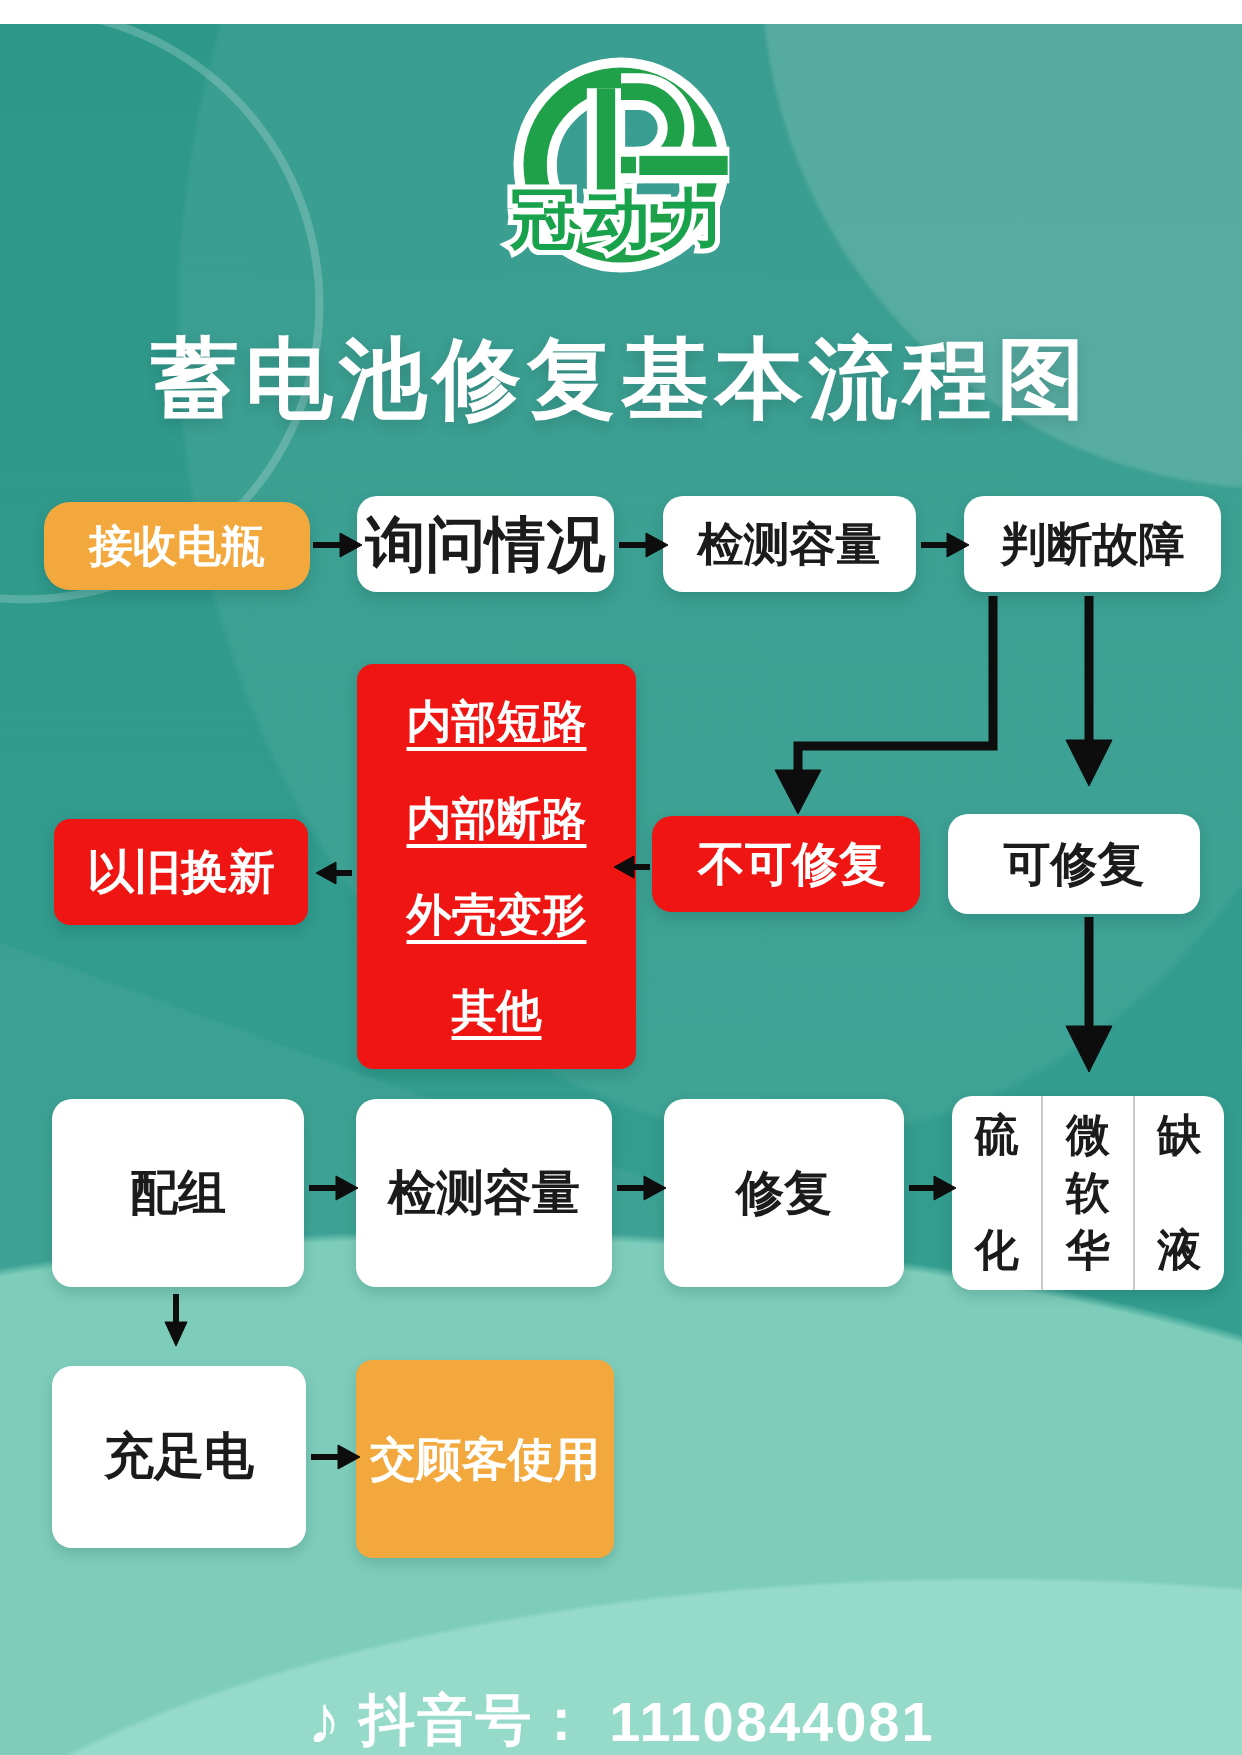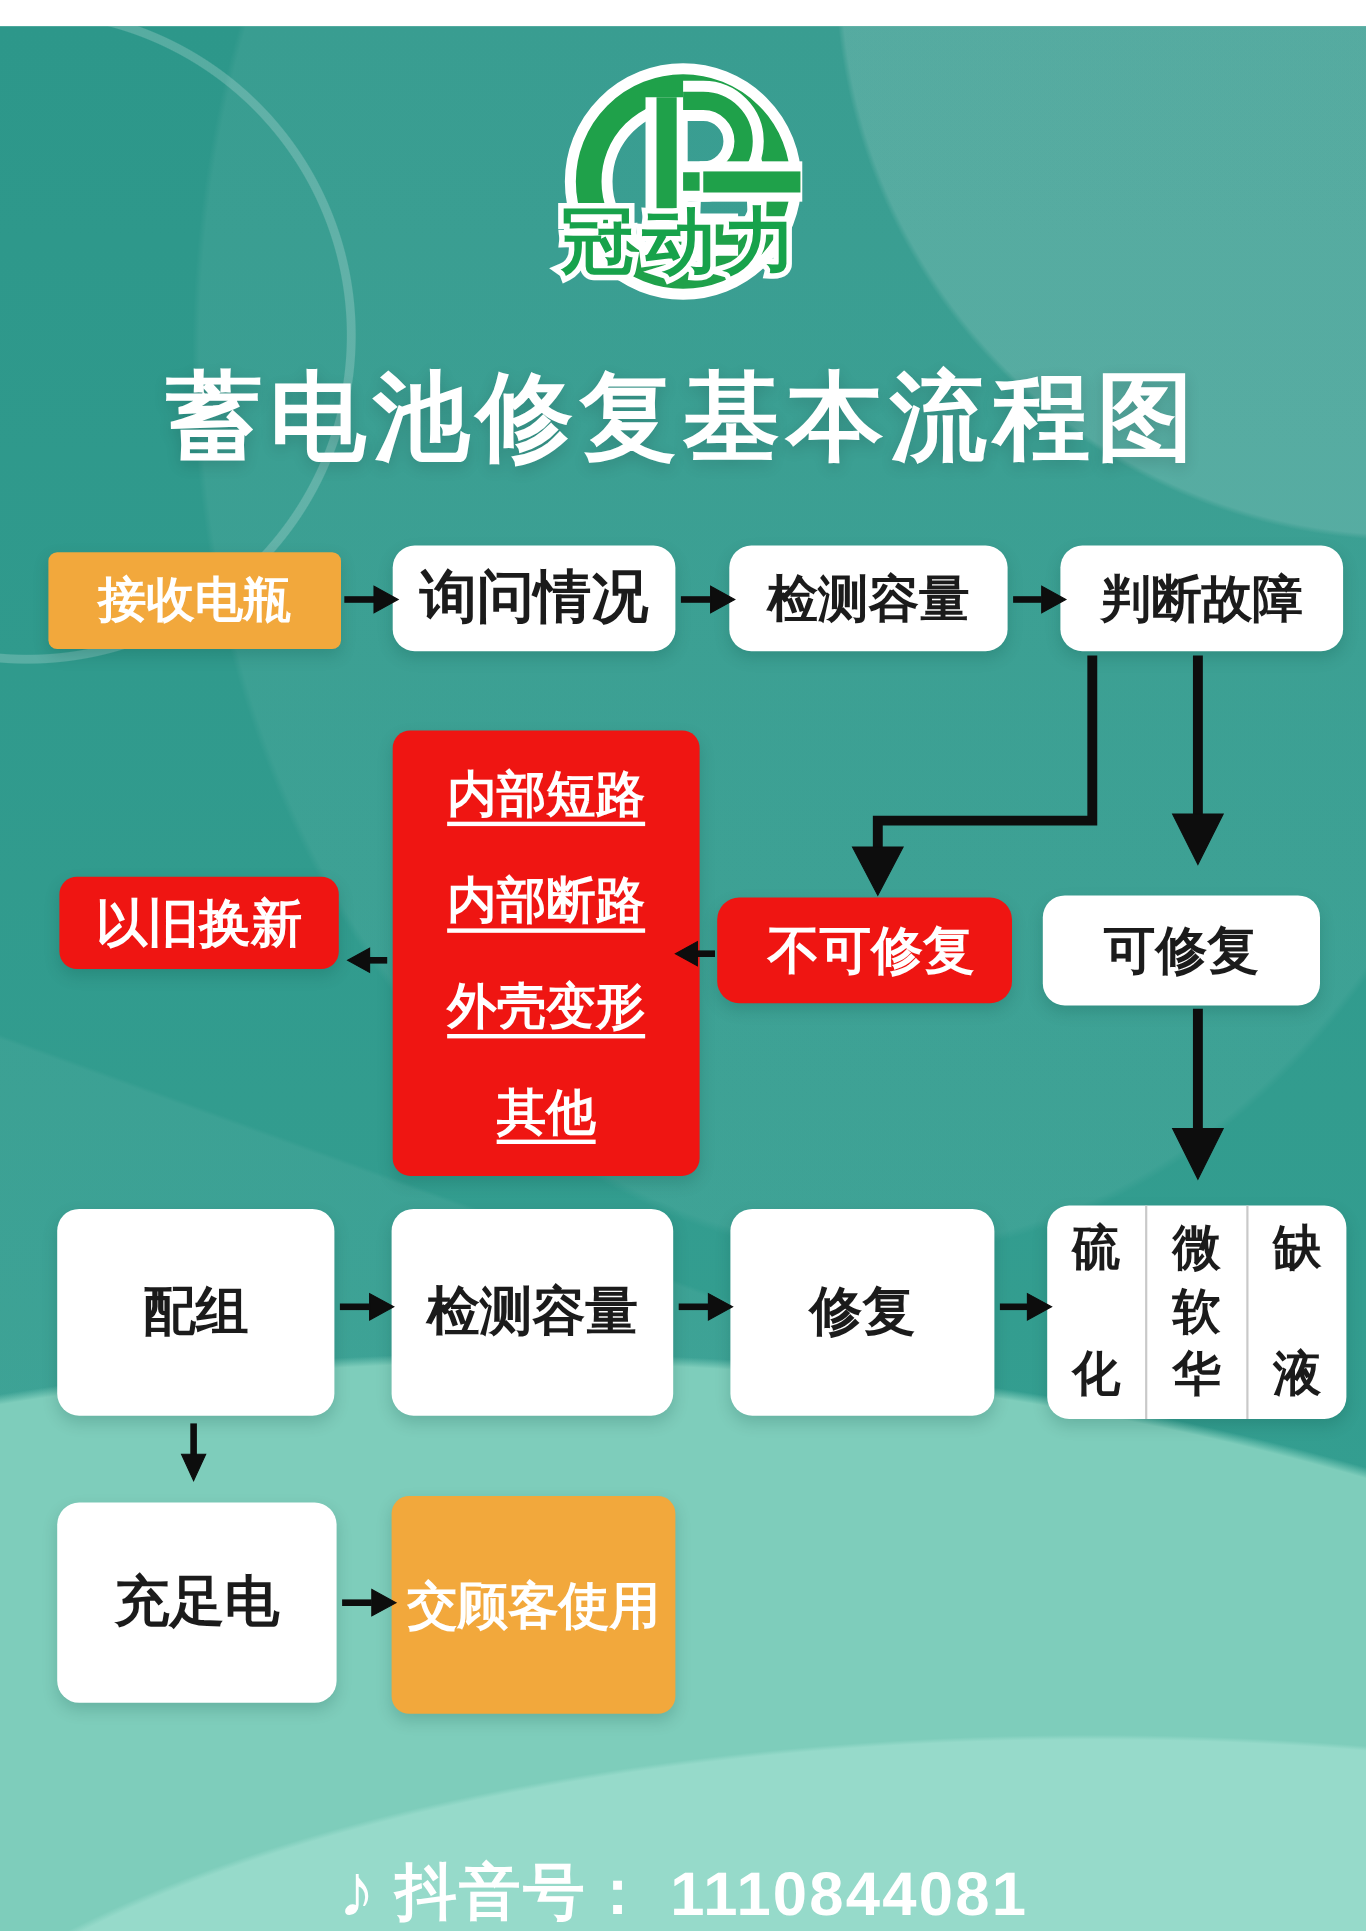"接收电瓶" .box.orange { border-radius: 8px -> 26px }
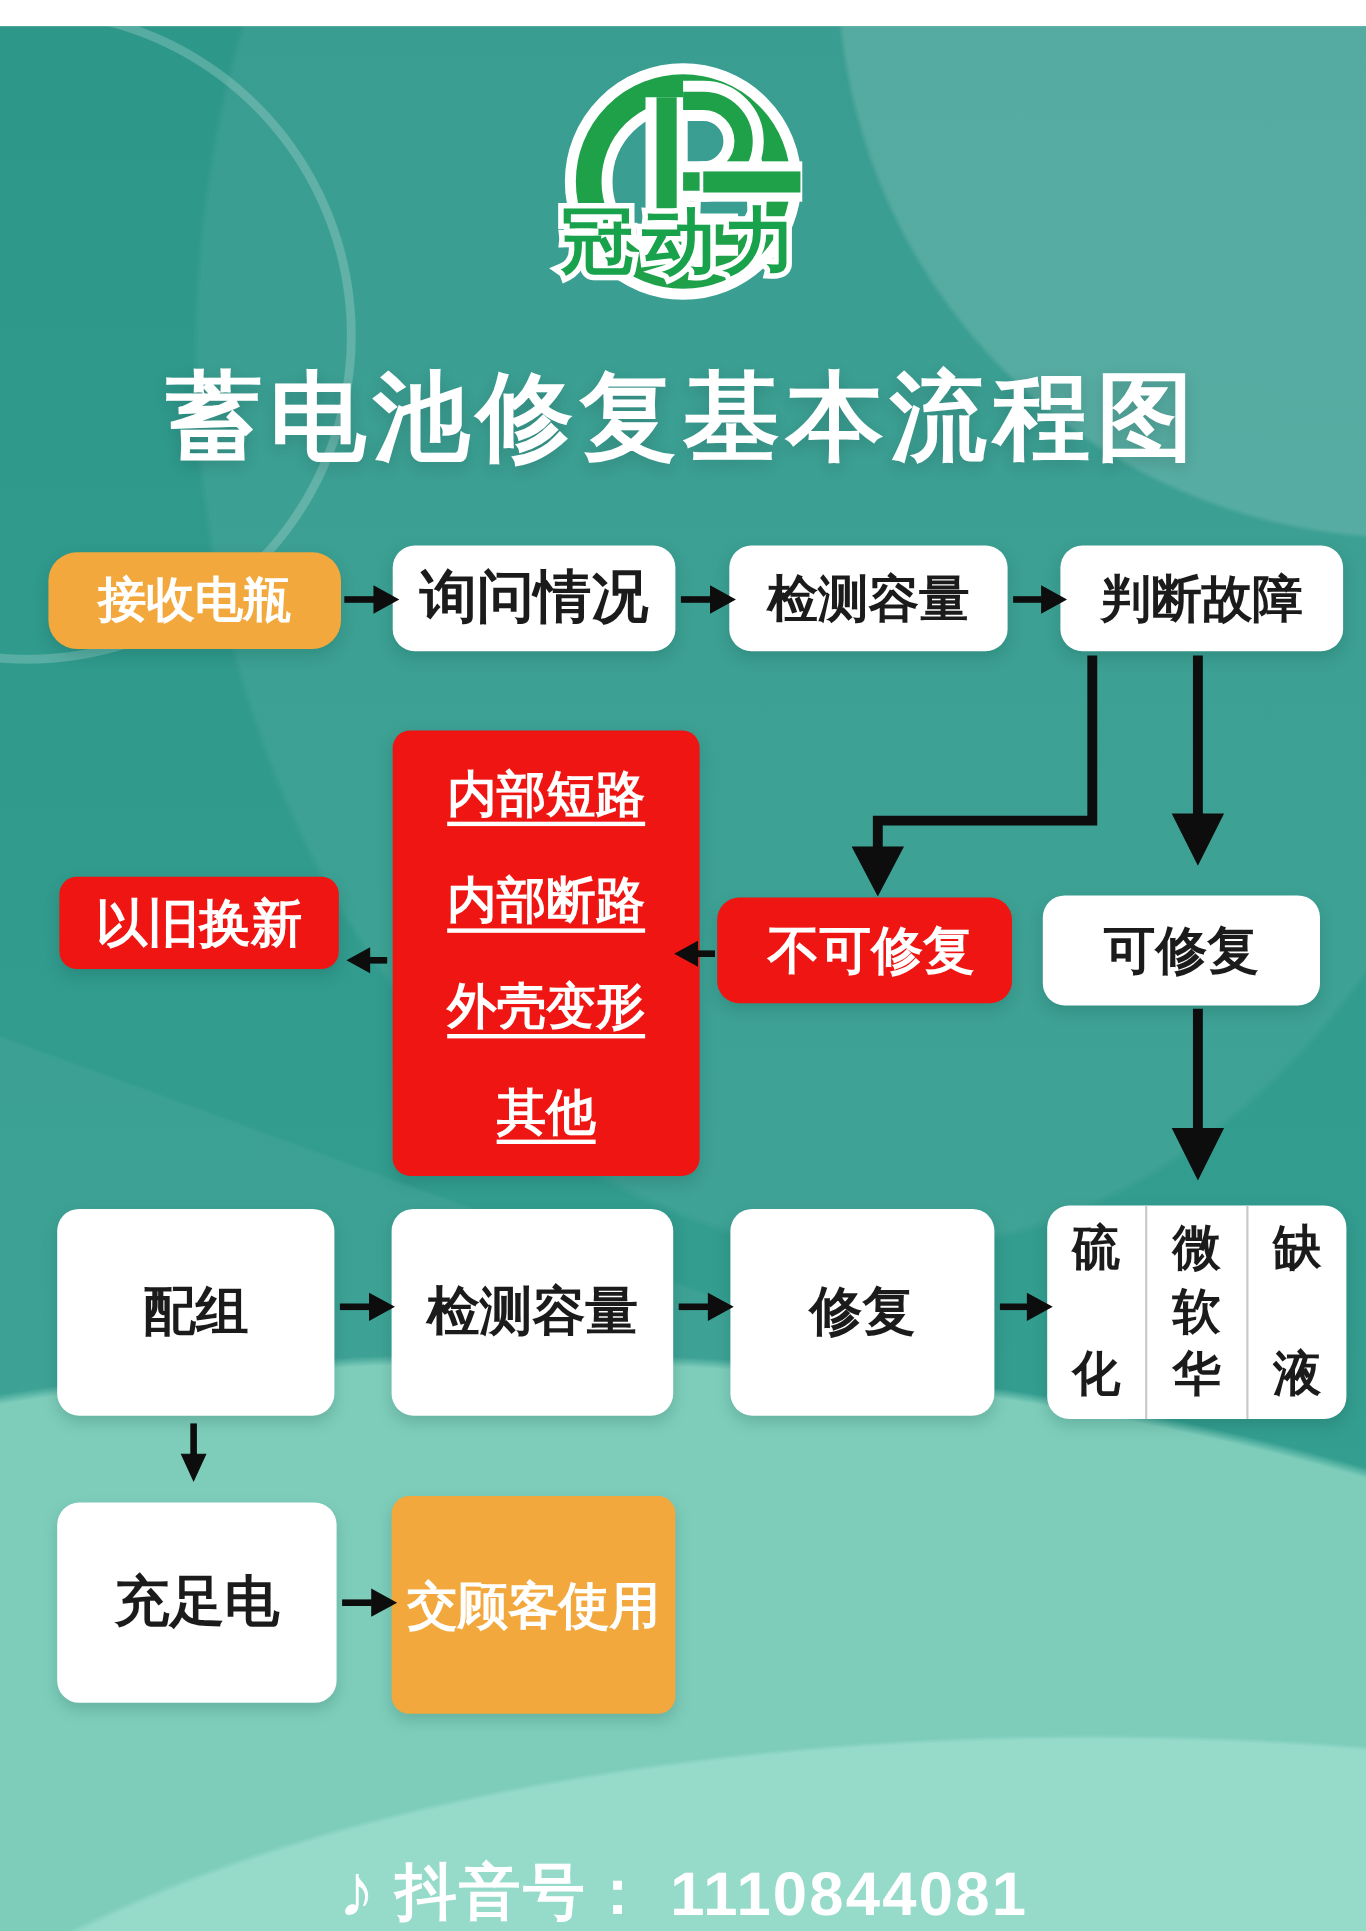"询问情况" #b-ask { font-size: 52px -> 60px }
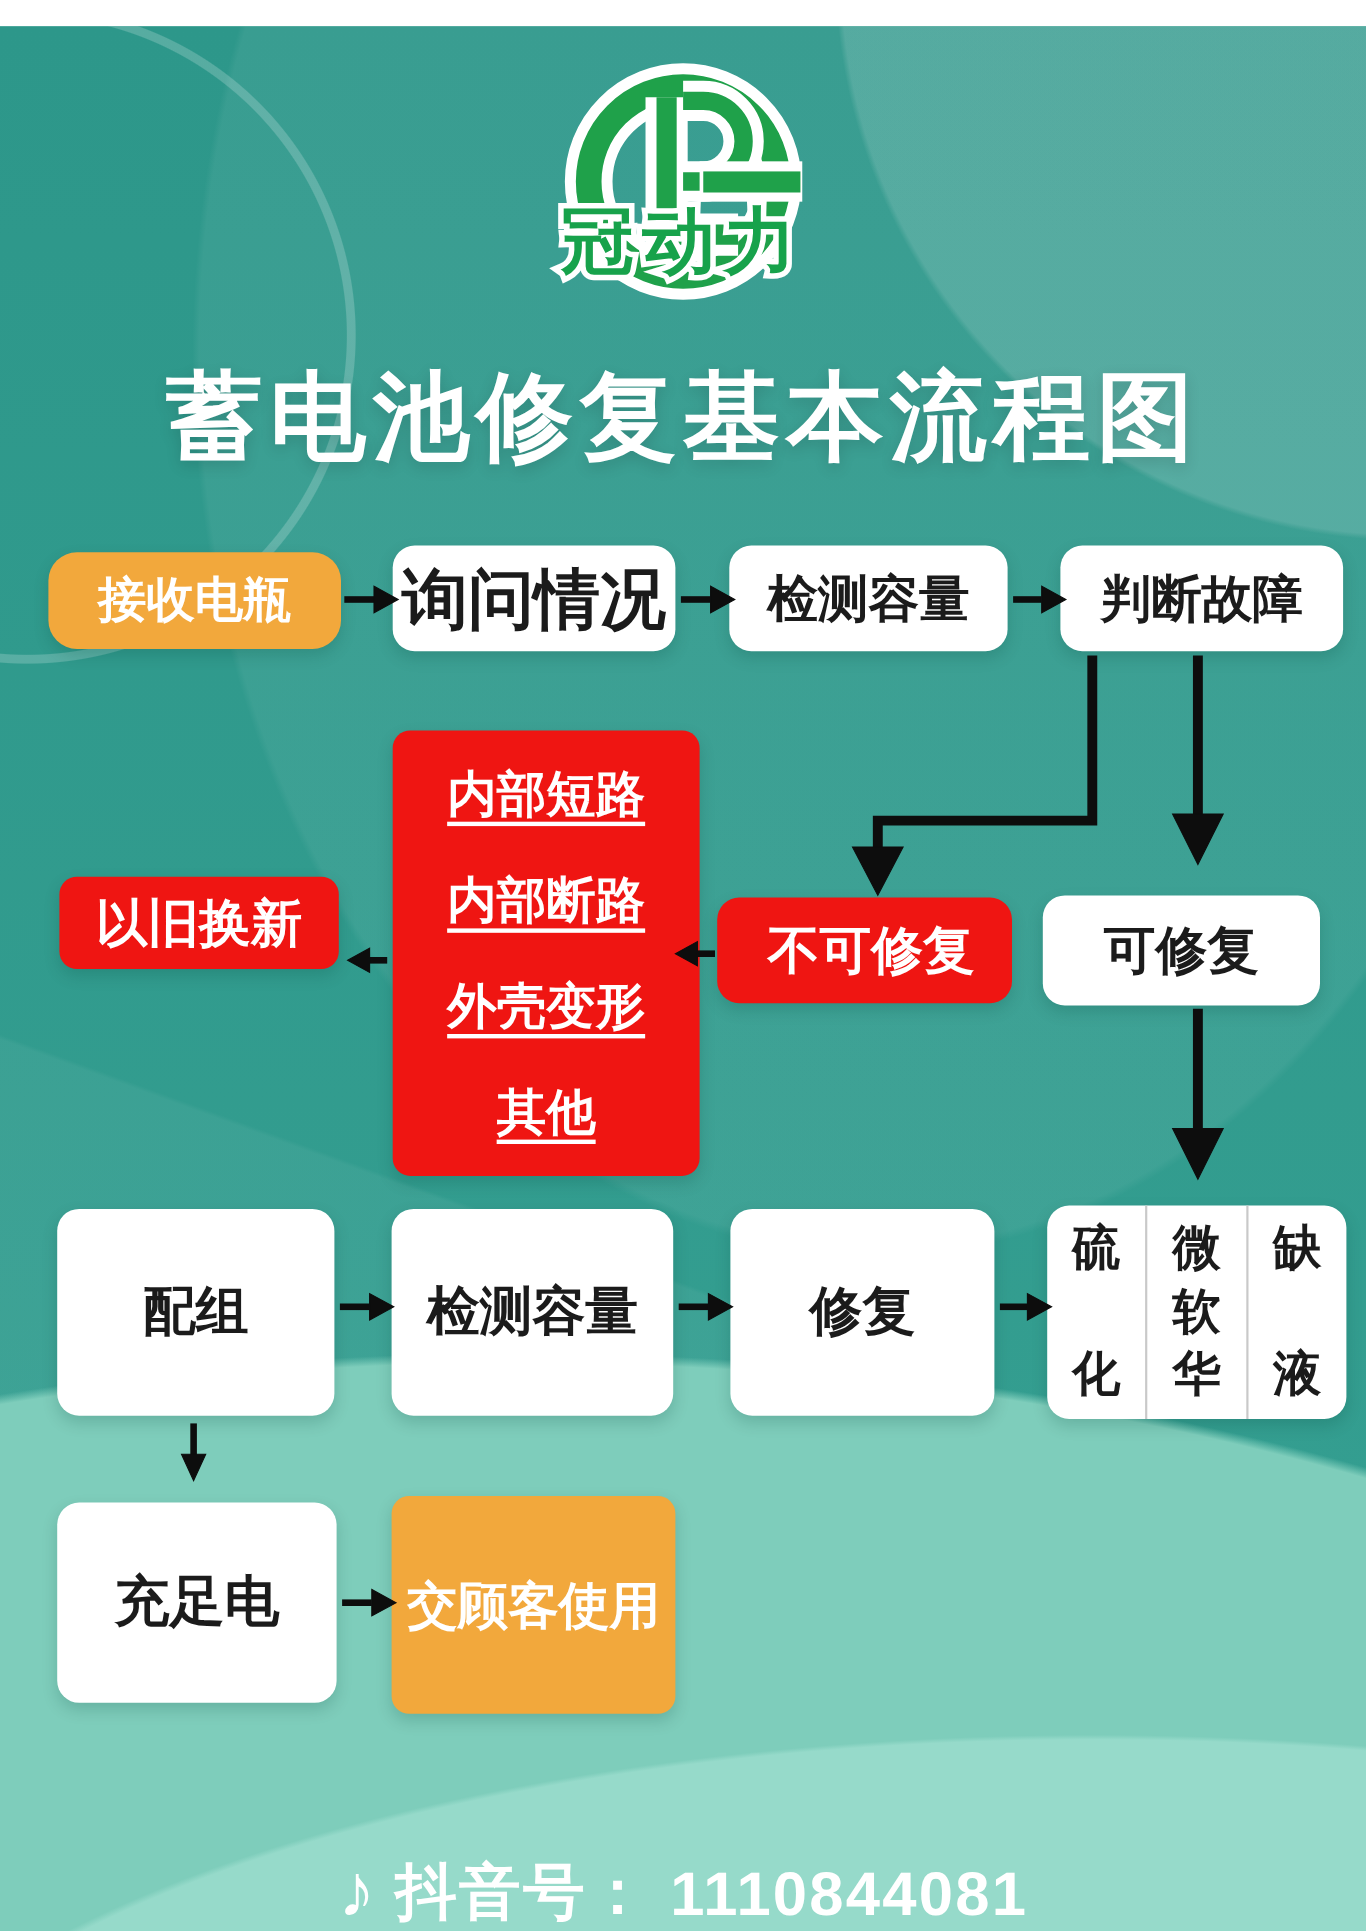"以旧换新" #b-tradein { height: 84px -> 106px; top: 773px -> 795px }
